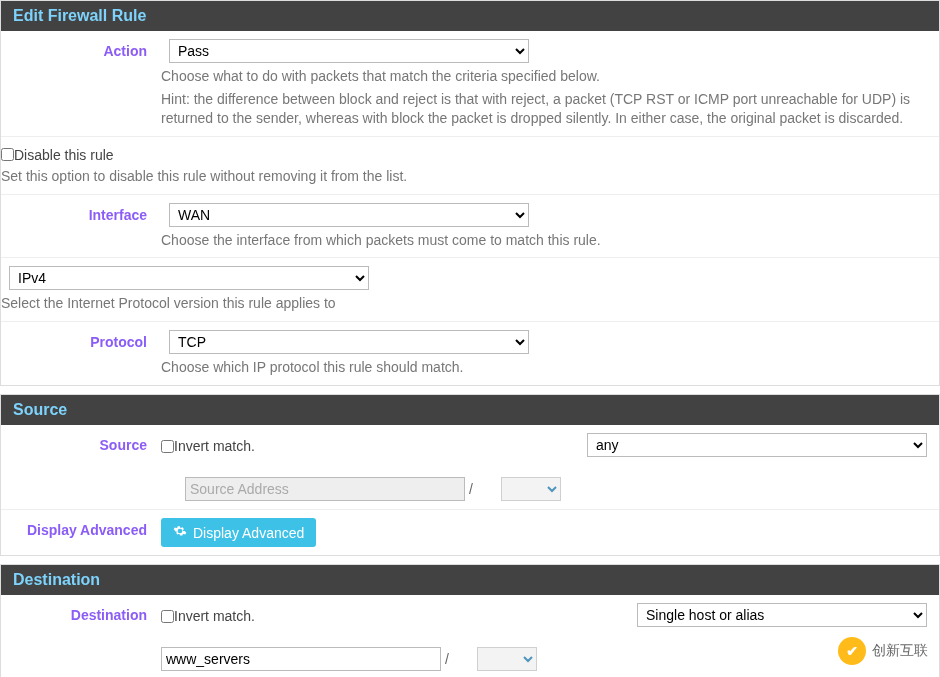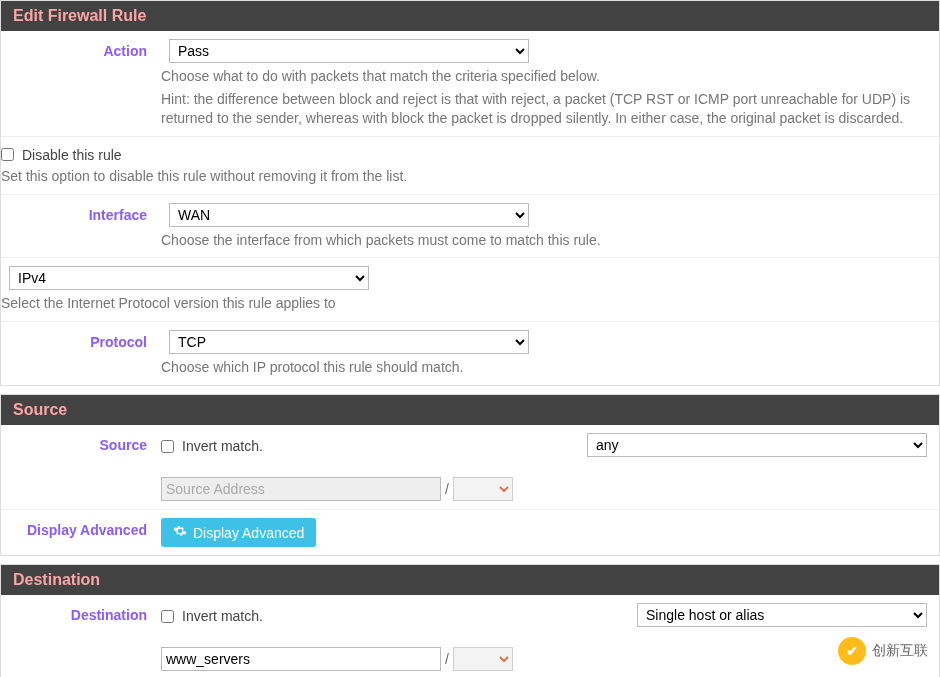"Edit Firewall Rule" .panel-header { color: #fca5a5 -> #7dd3fc }
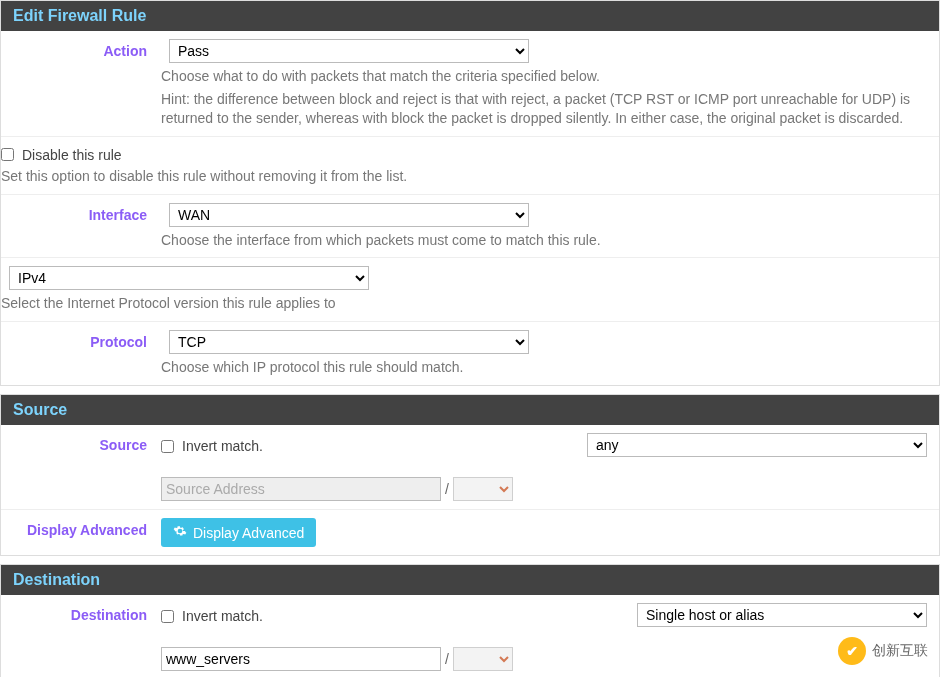"Disable this rule" .check-line { gap: 8px -> none }
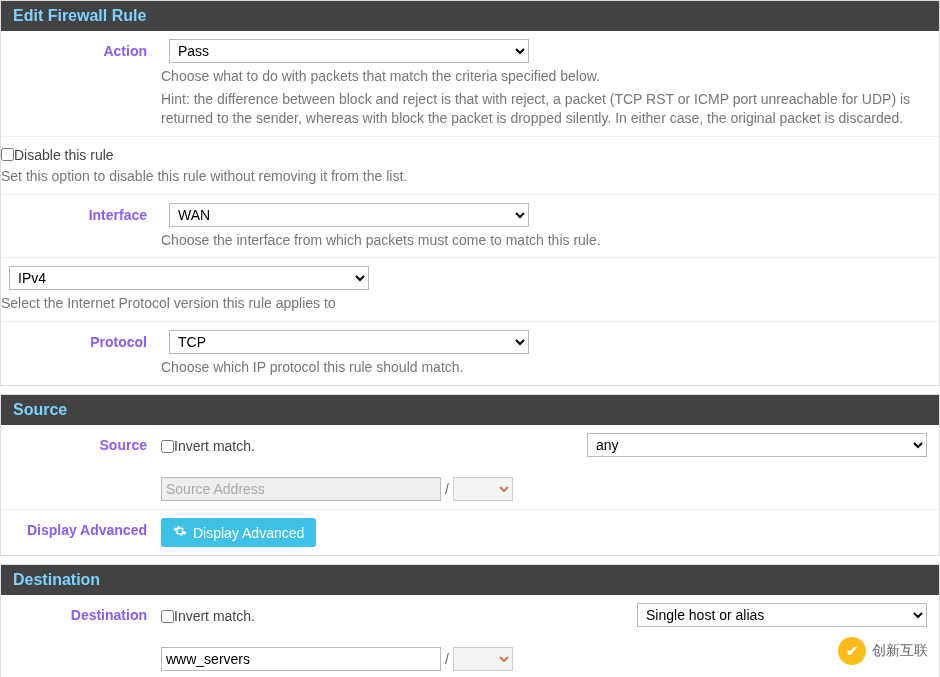"Source Address" input[disabled], select[disabled] { color: #c2410c -> #0369a1; margin-left: none -> 24px }
